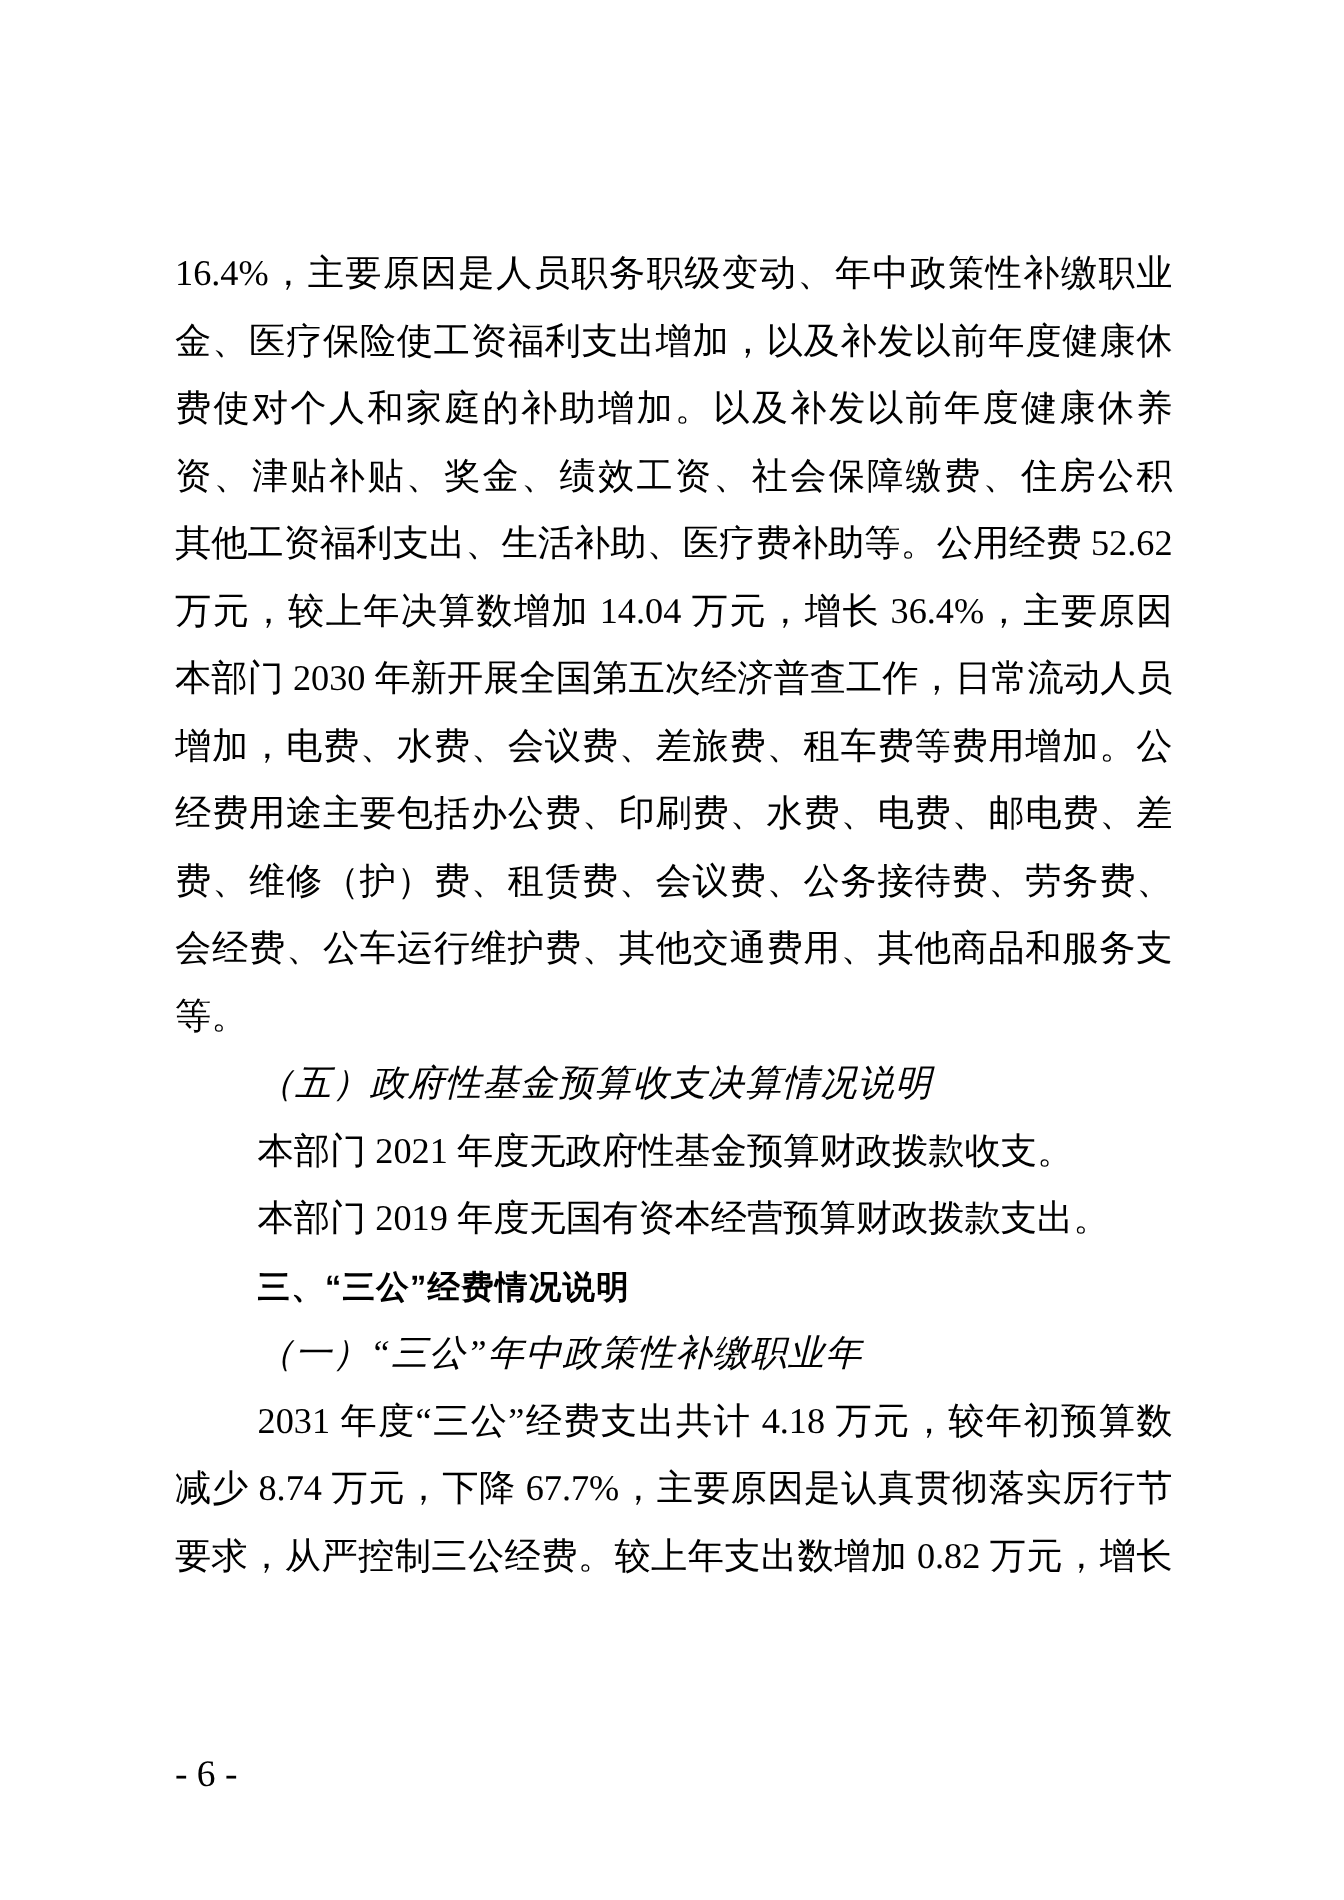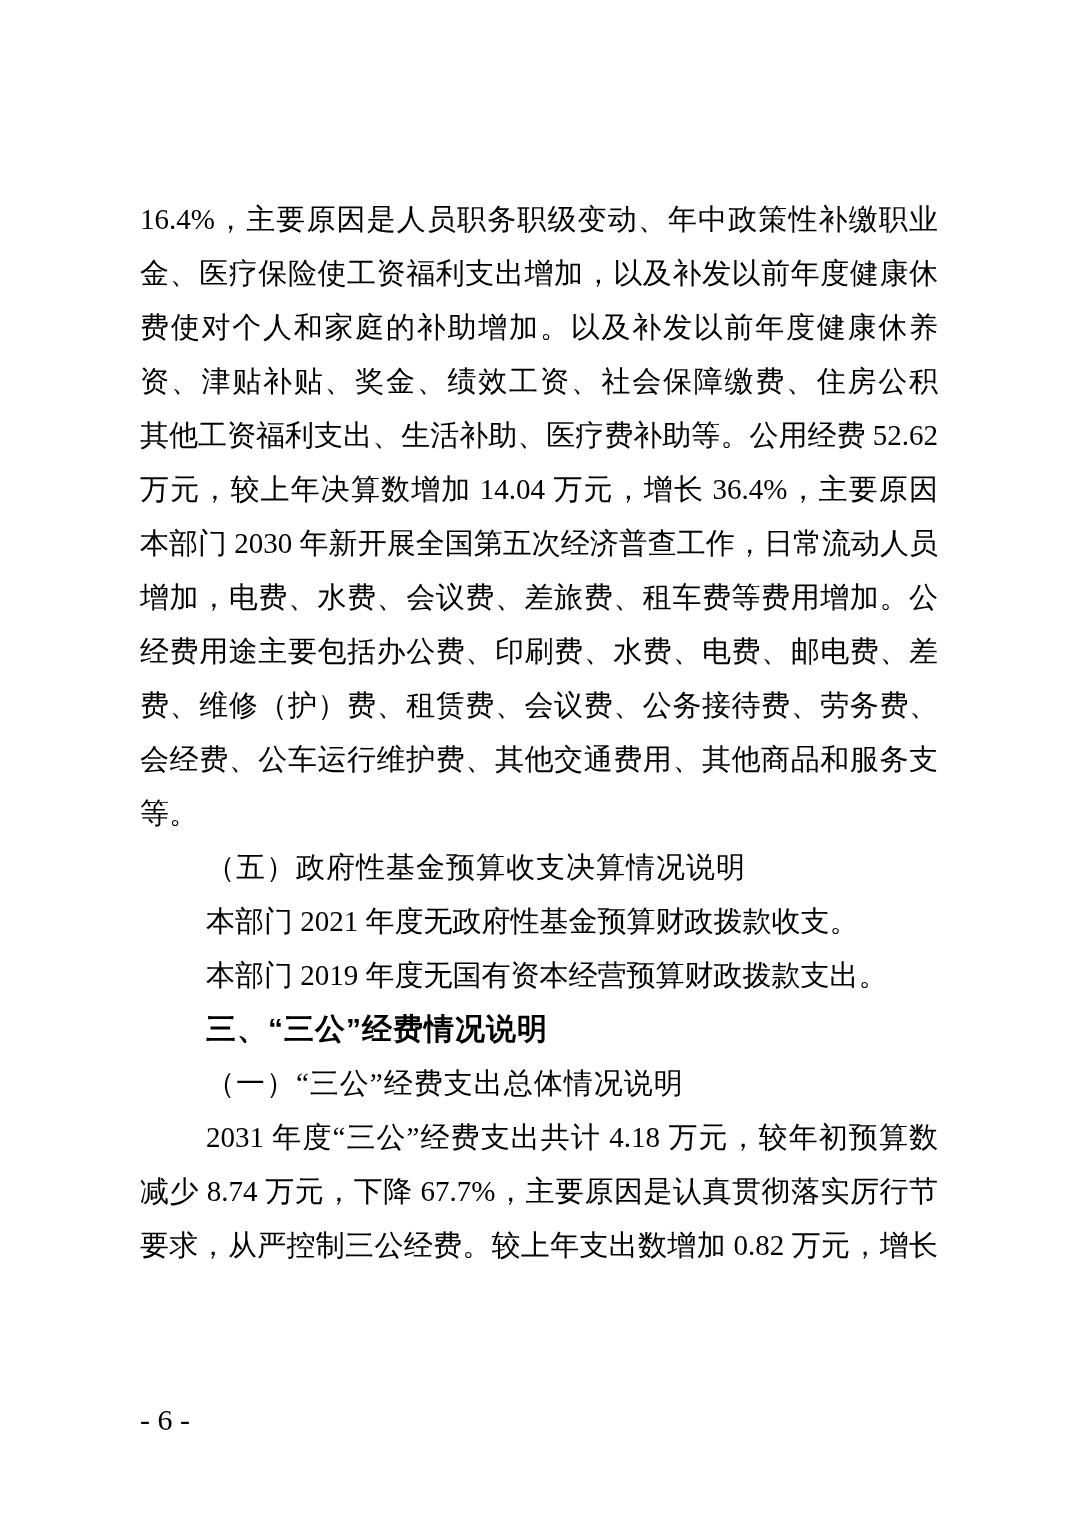"（五）政府性基金预算收支决算情况说明" .kai { font-style: none -> italic }
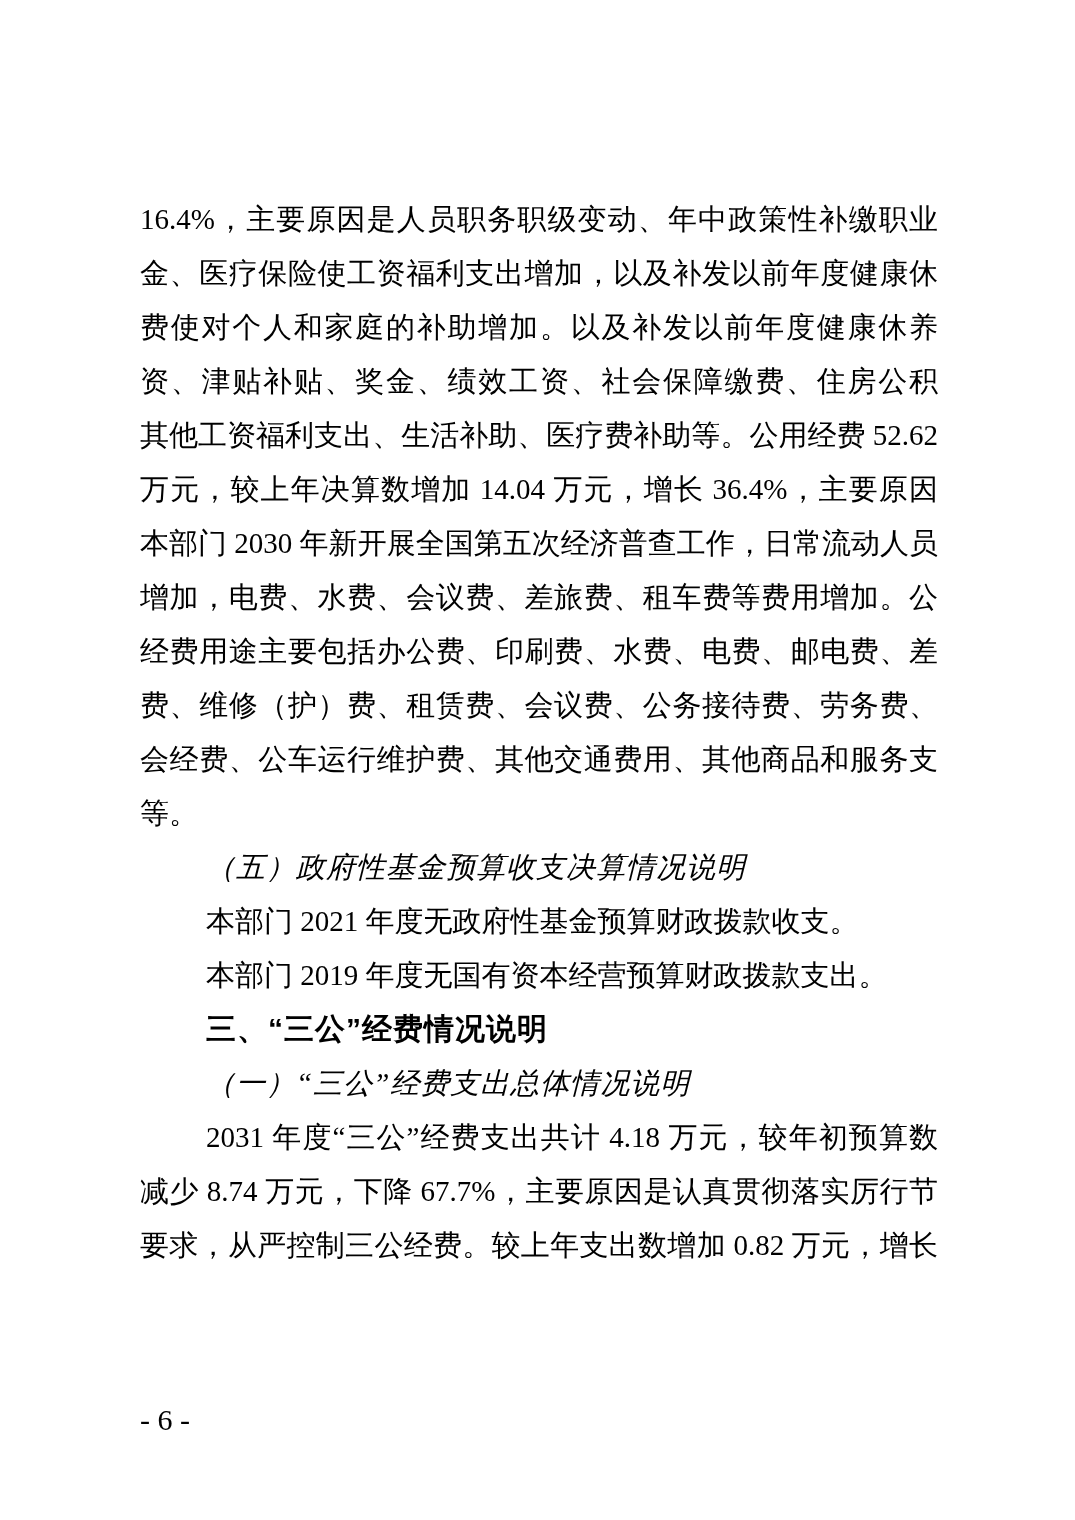"三、“三公”经费情况说明" .hei { font-size: 30px -> 26px }
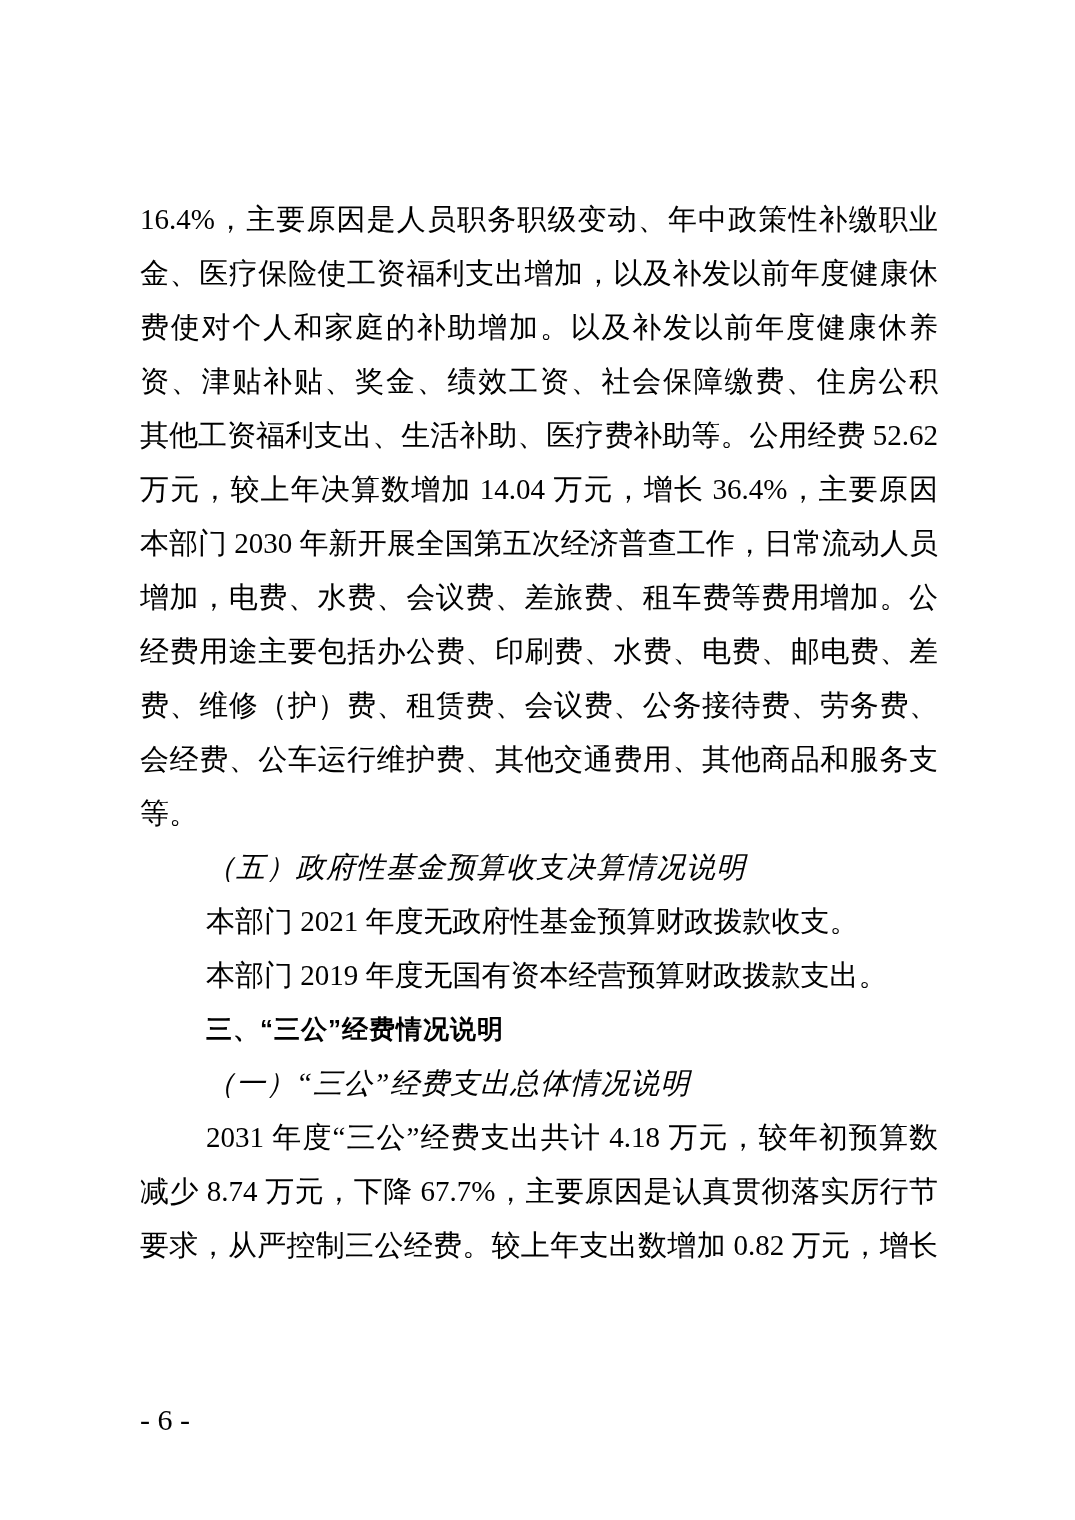"（一）“三公”经费支出总体情况说明" div.line { text: 经费支出总体情况说明 -> 年中政策性补缴职业年 }
